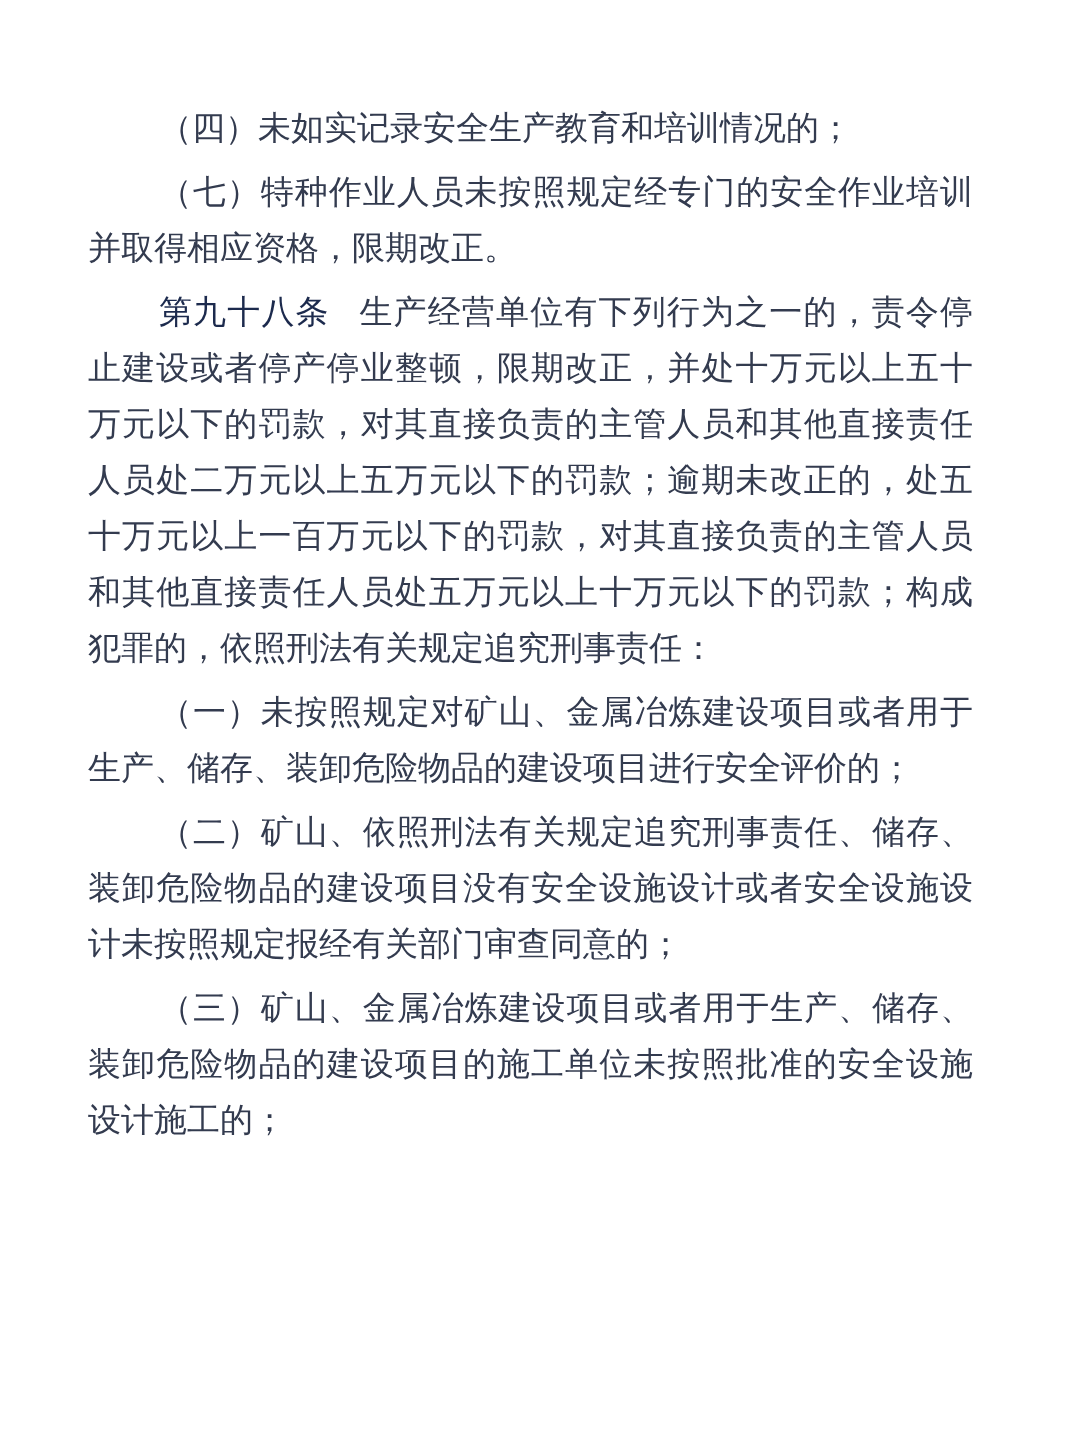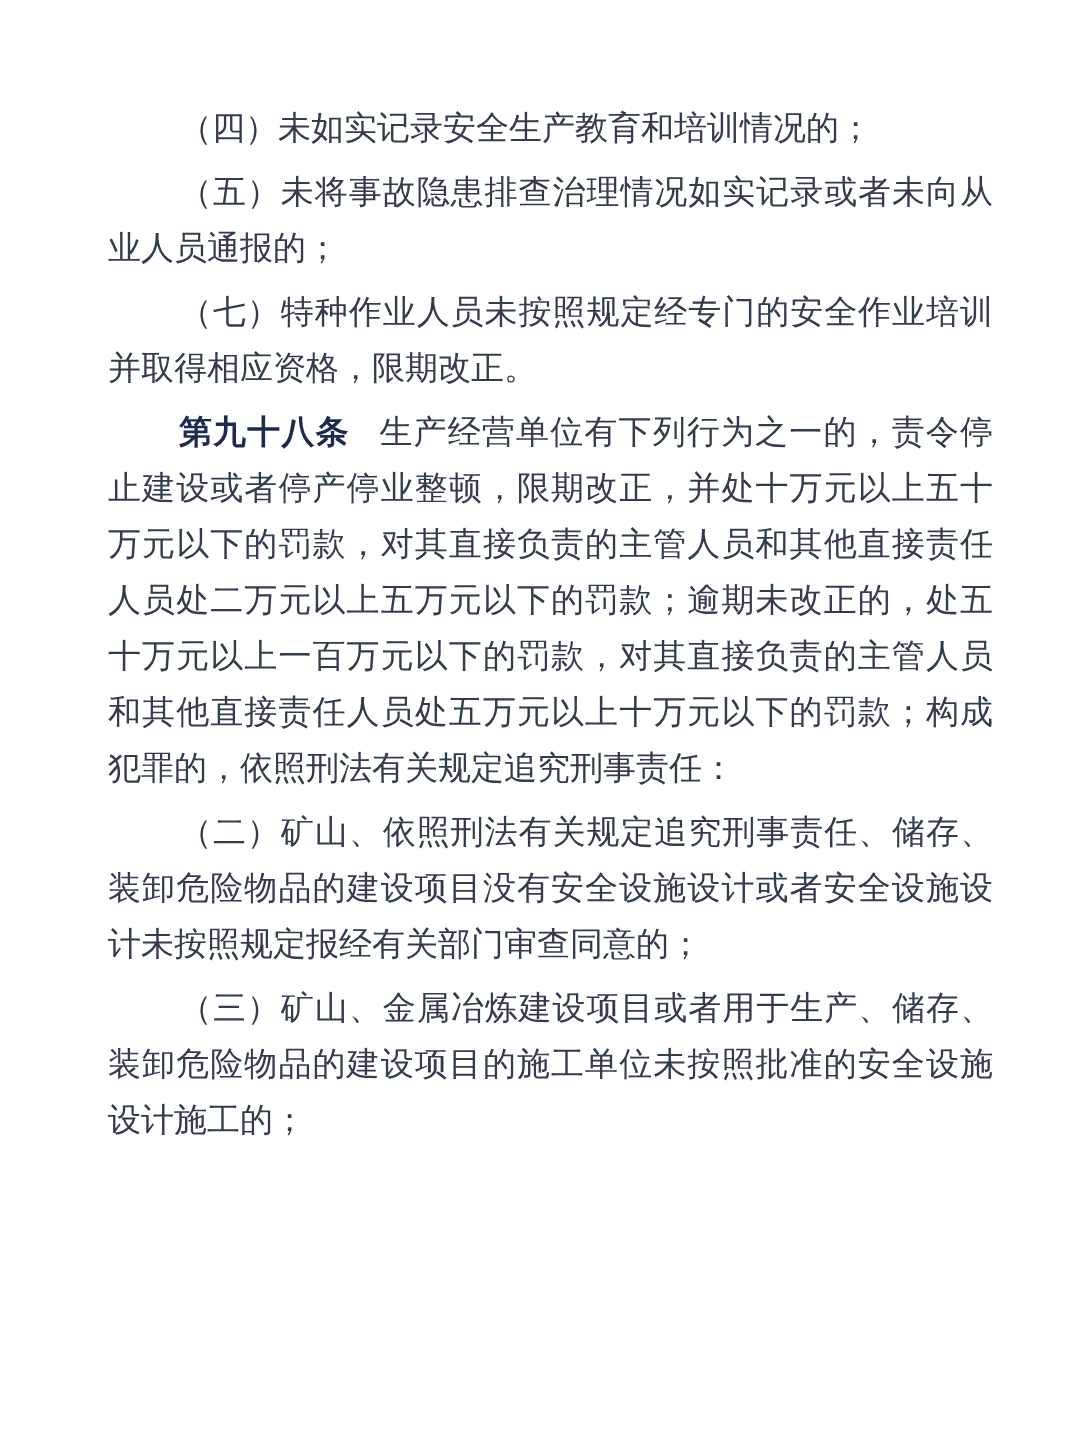"（四）未如实记录安全生产教育和培训情况的；" .content { left: 108px -> 88px }
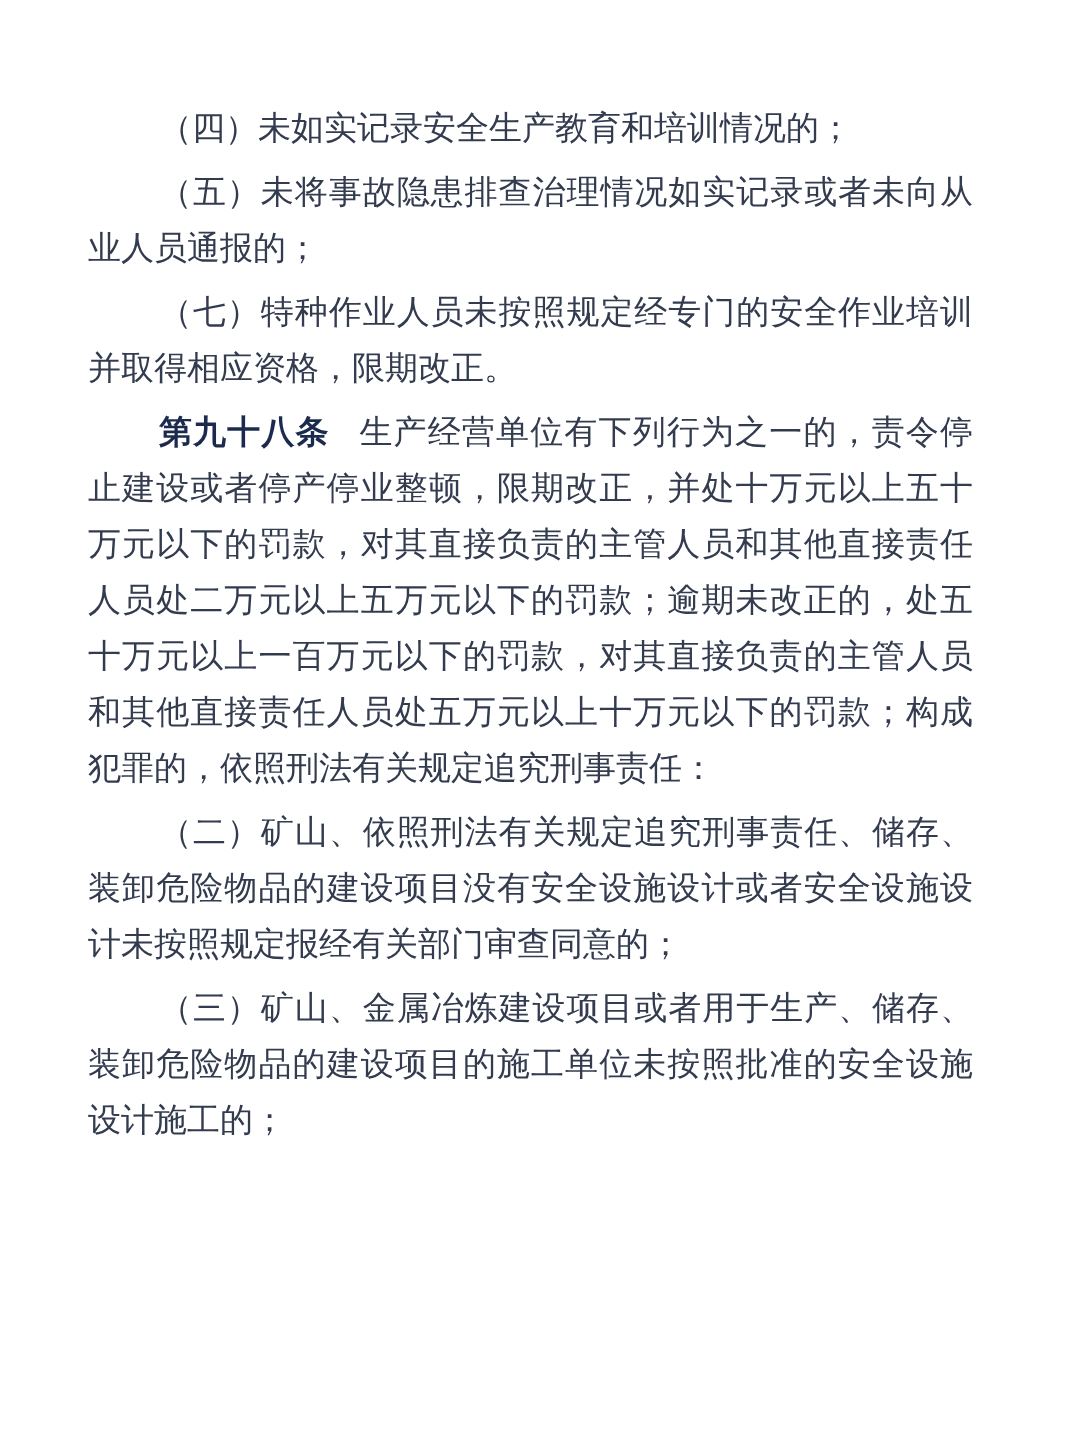"（五）未将事故隐患排查治理情况如实记录或者未向从业人员通报的；" p.para { html: <p>（五）未将事故隐患排查治理情况如实记录或者未向从业人员通报的；</p> -> none }
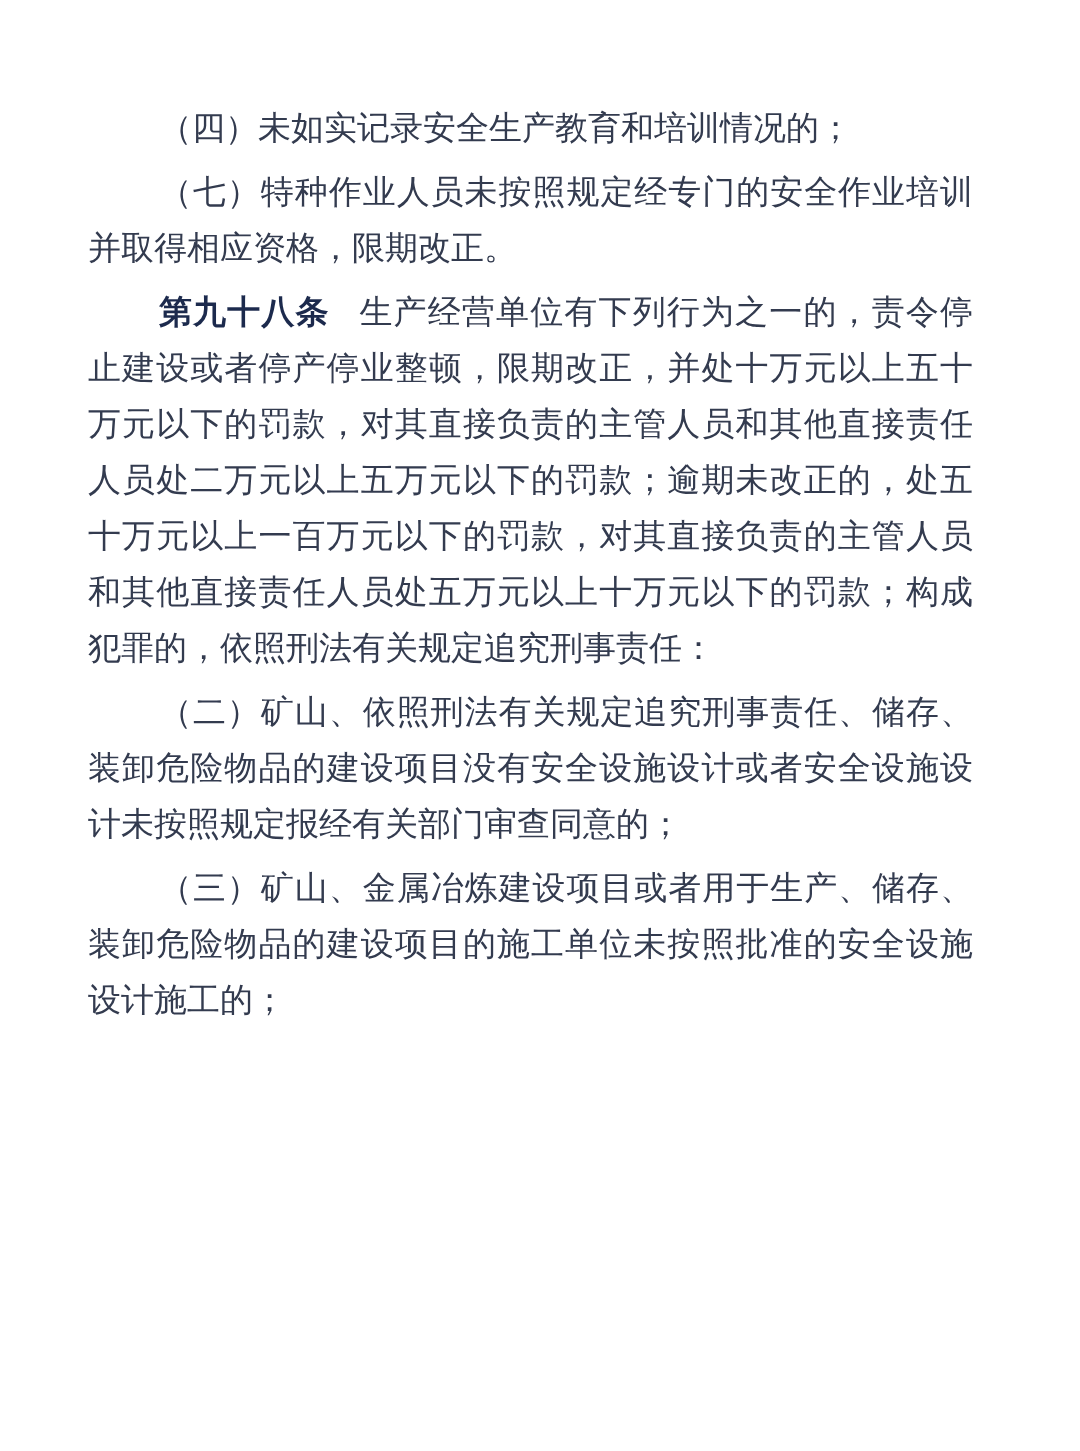"第九十八条" .article-lead { font-weight: bold -> normal }
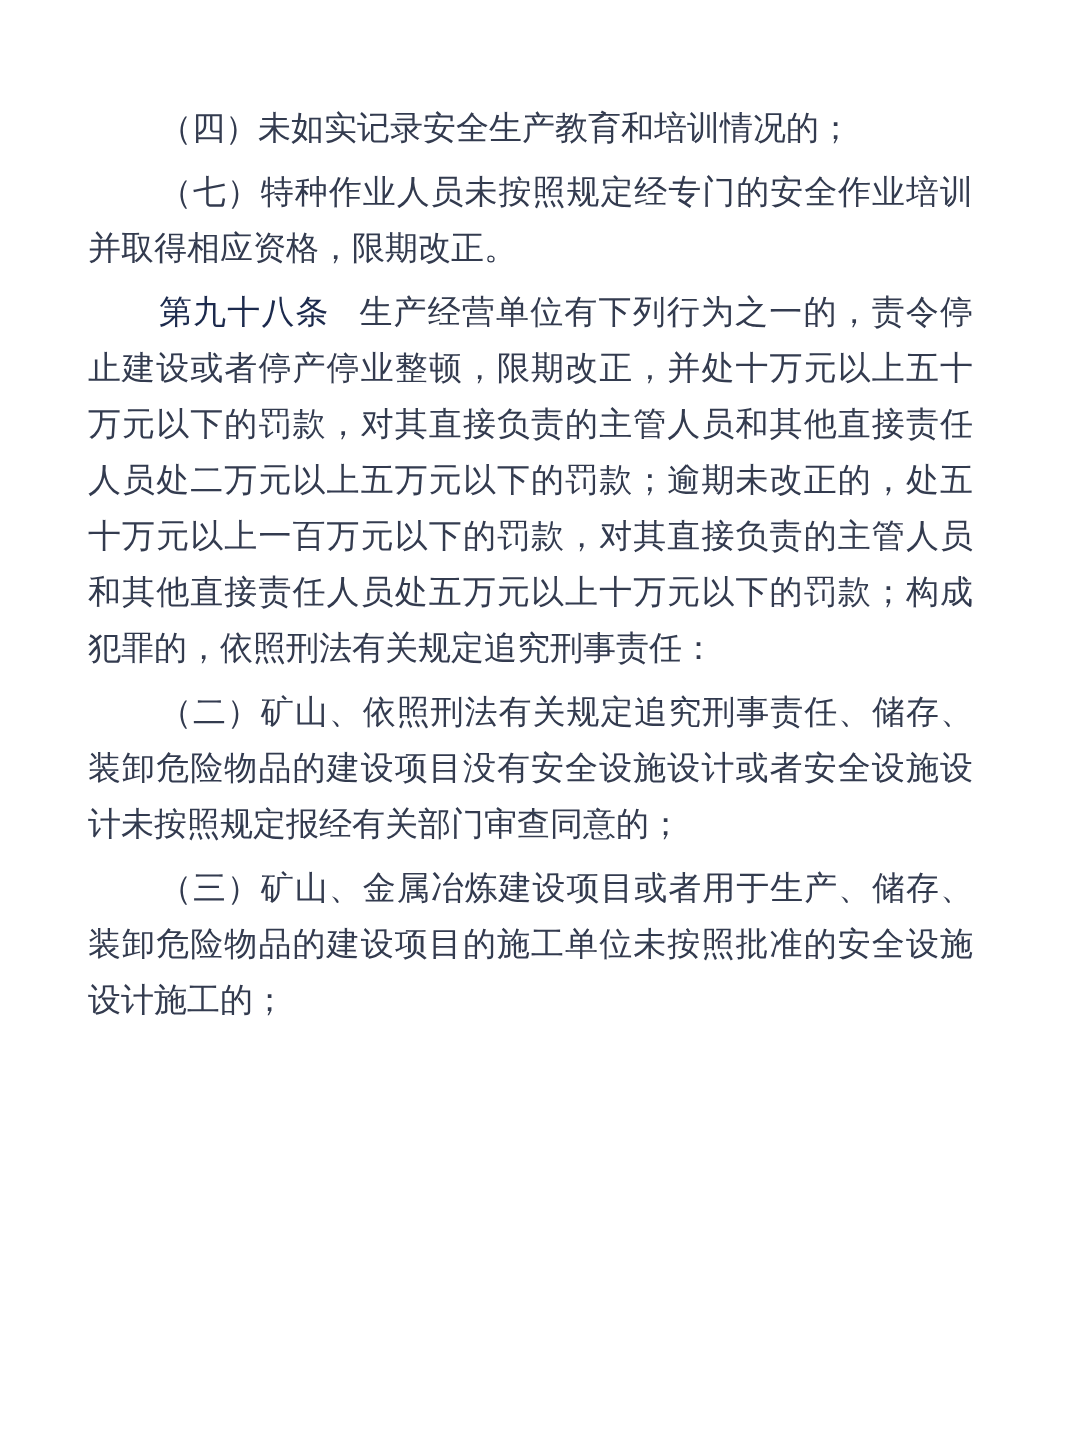"（一）未按照规定对矿山、金属冶炼建设项目或者用于生产、储存、装卸危险物品的建设项" p.para { html: none -> <p>（一）未按照规定对矿山、金属冶炼建设项目或者用于生产、储存、装卸危险物品的建设项目进行安全评价的；</p> }
